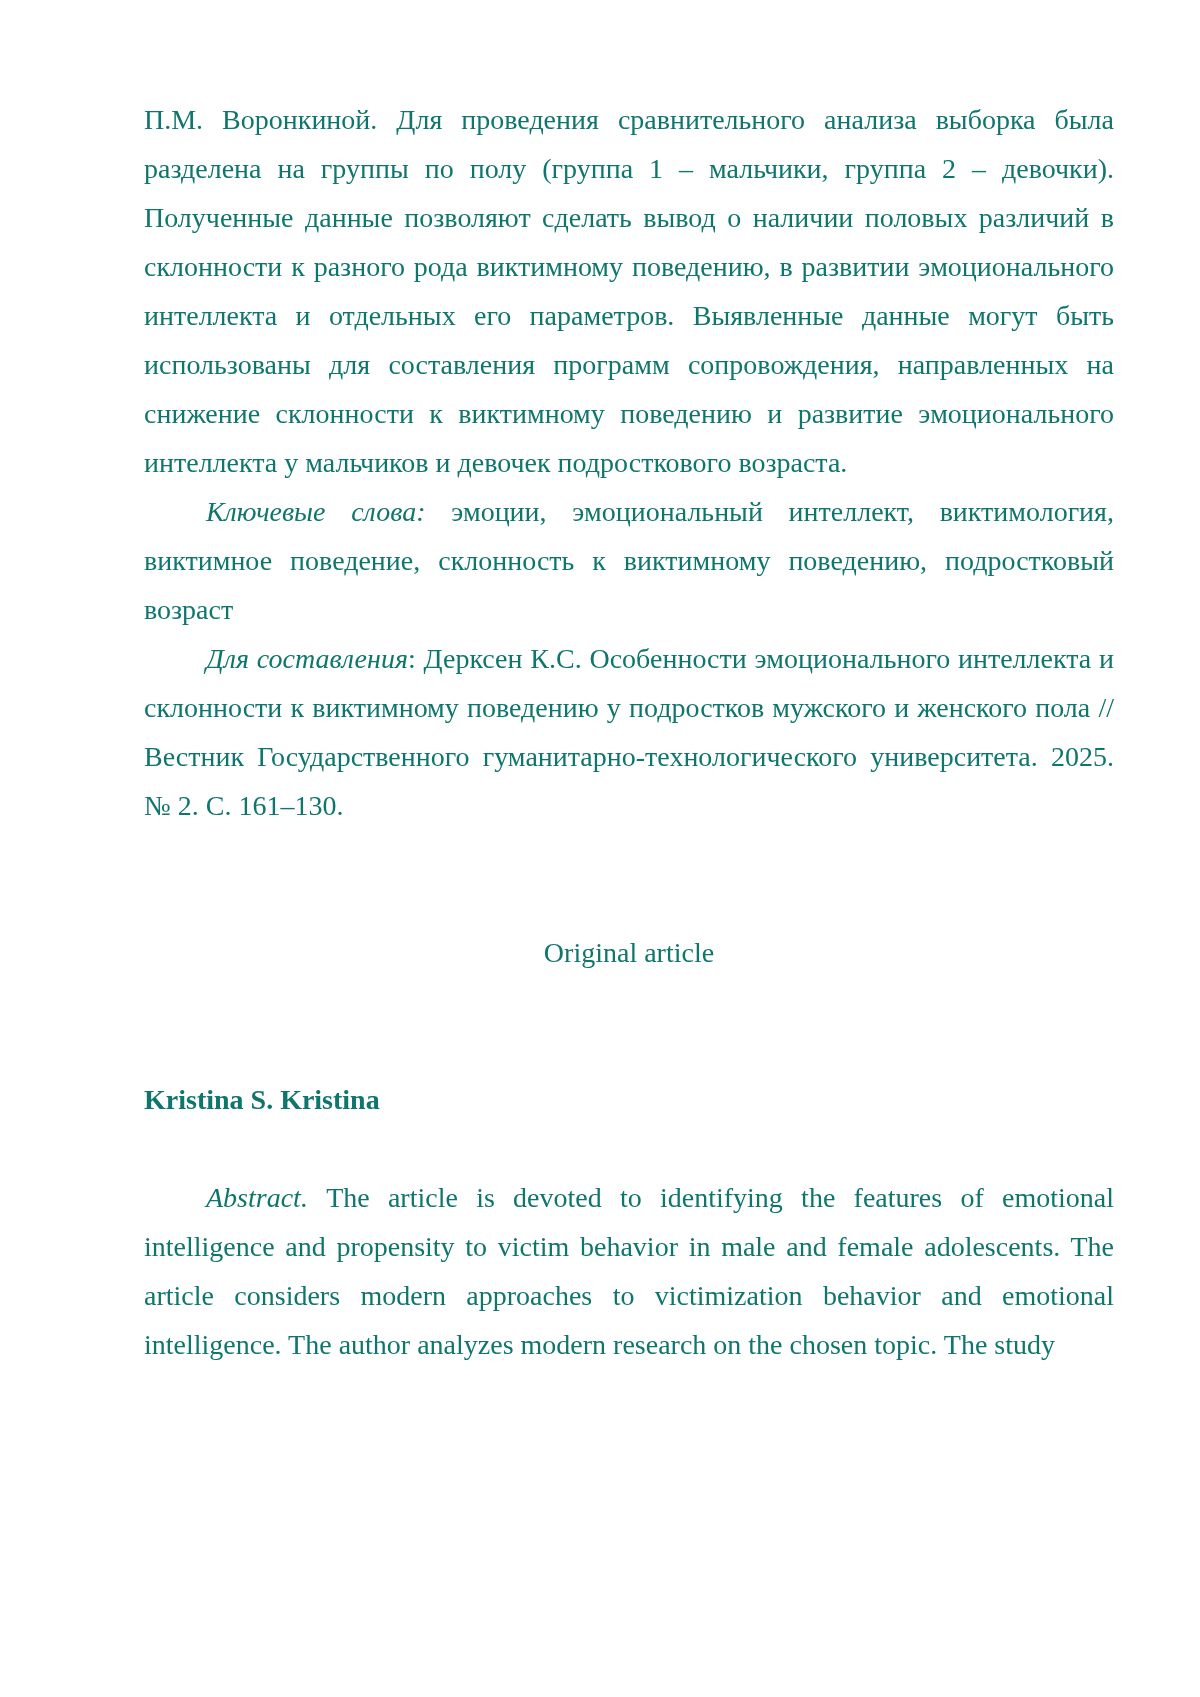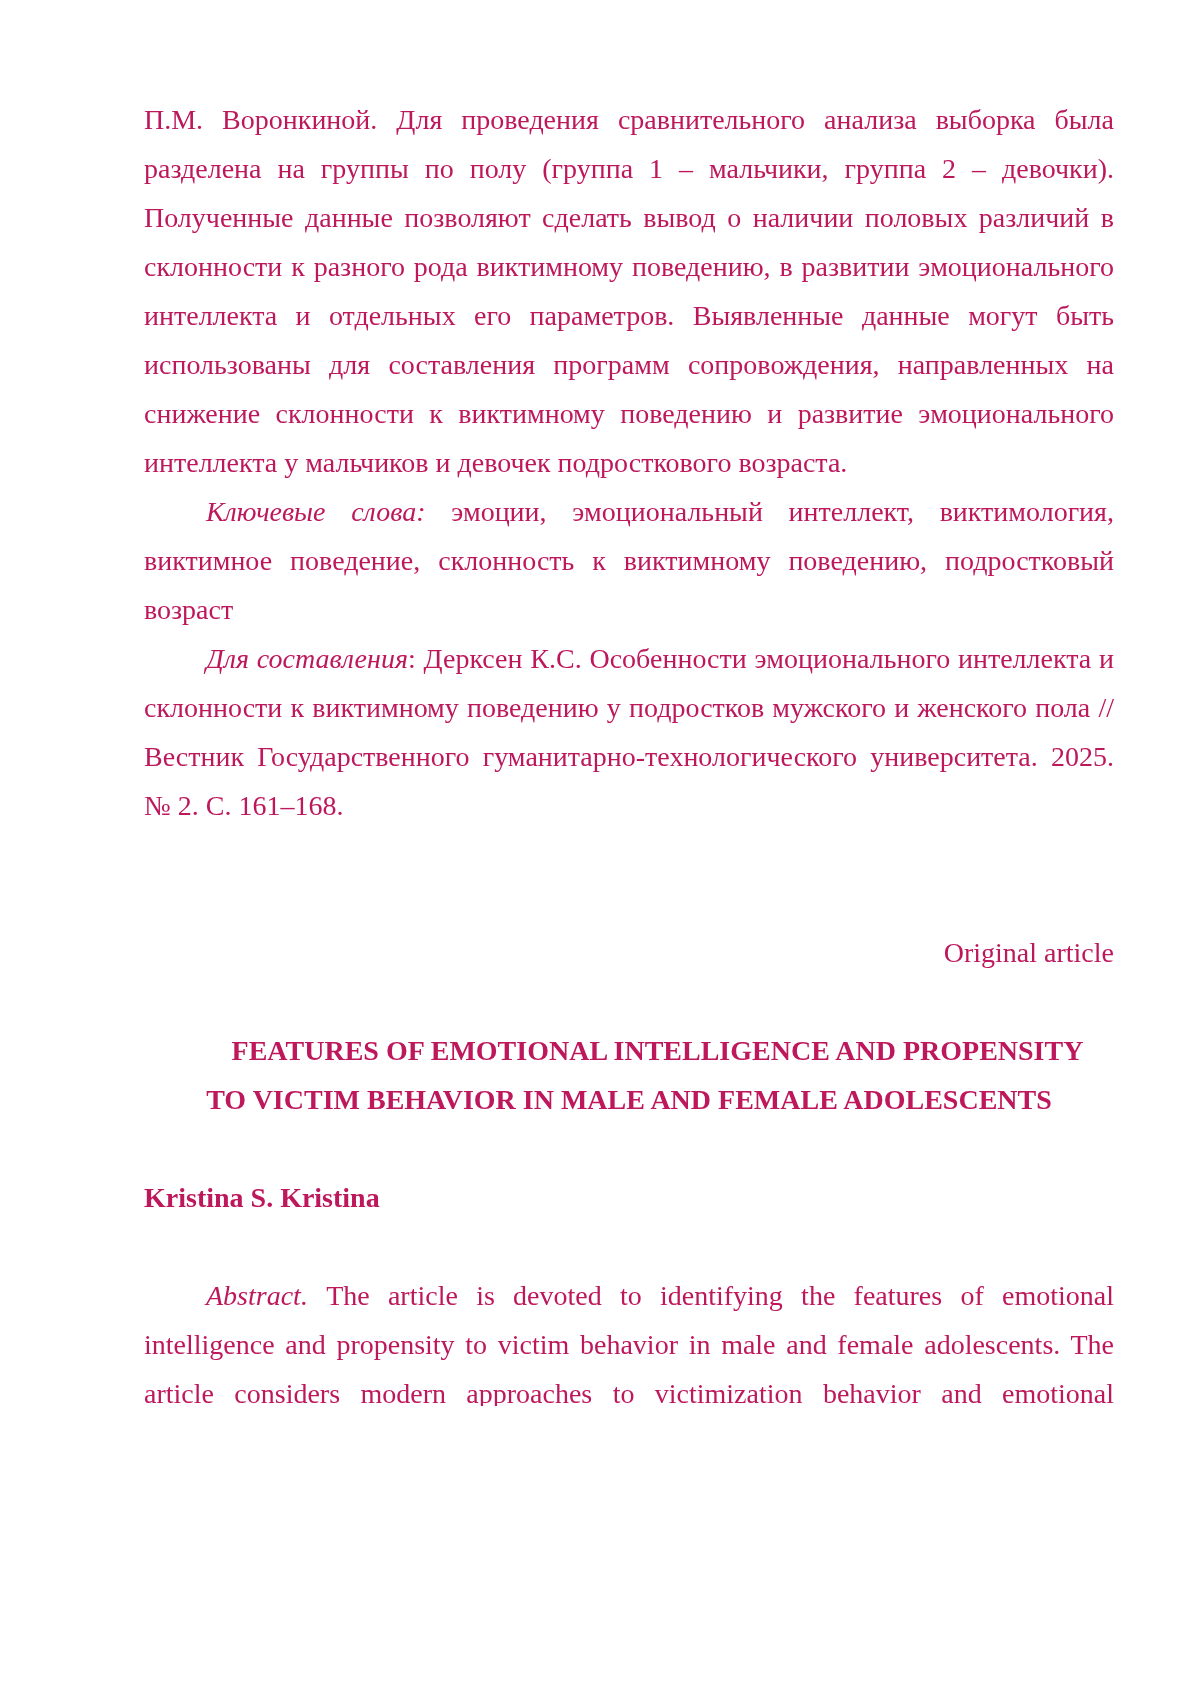"П.М. Воронкиной. Для проведения" .page { color: #be185d -> #0f766e }
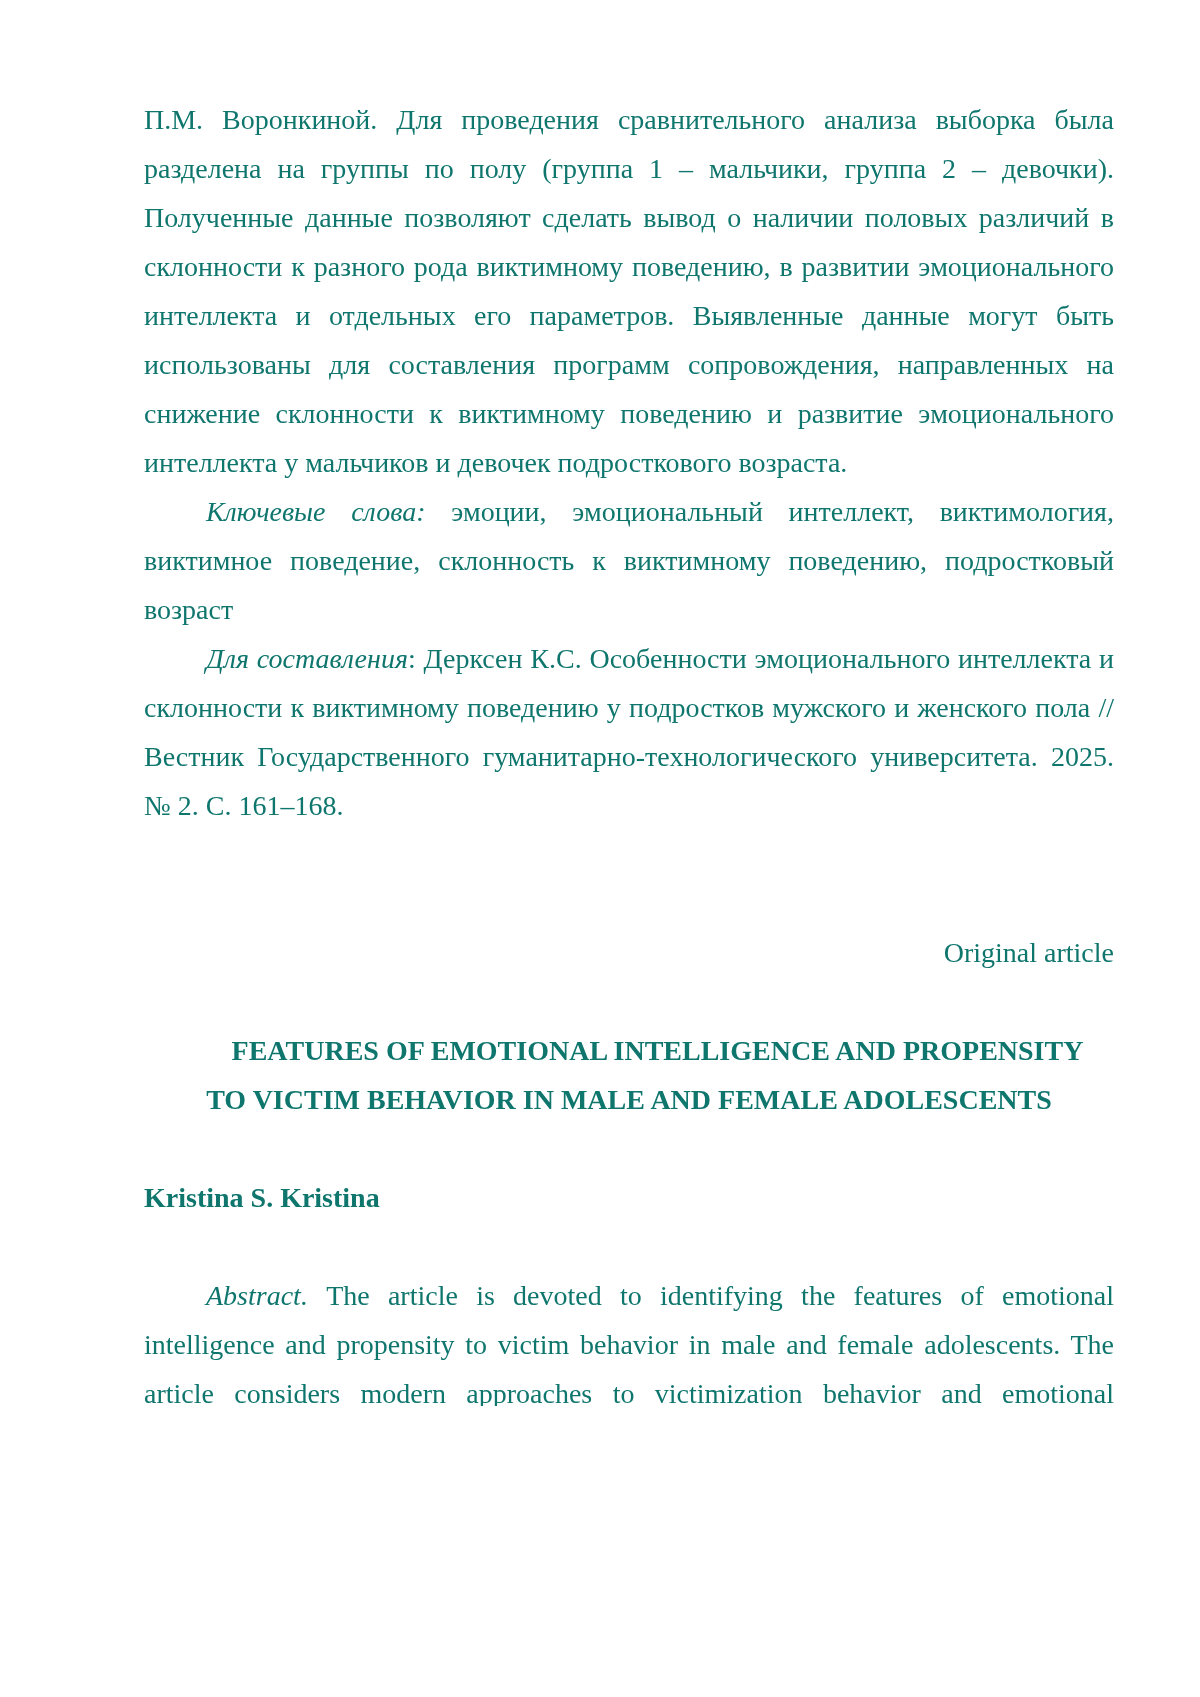": Дерксен К.С. Особенности" span { text: 168 -> 130 }
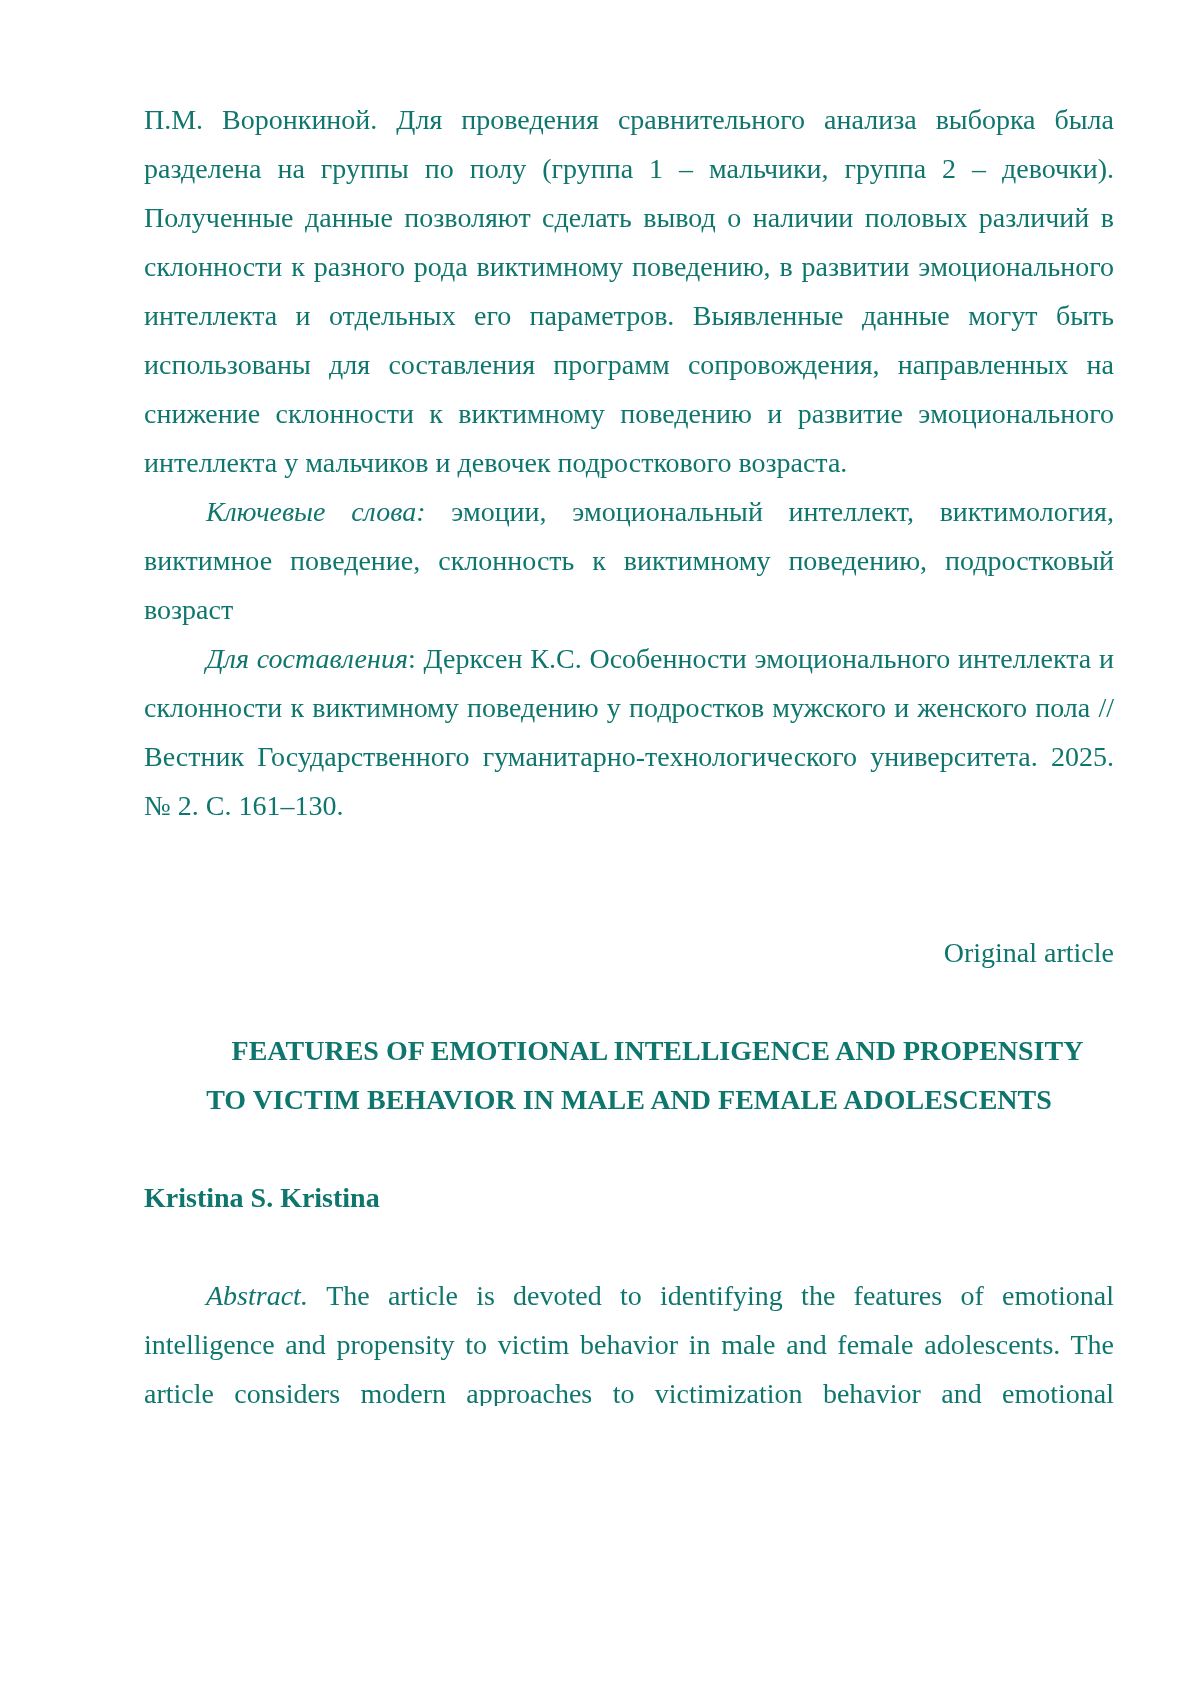"Original article" .article-type { text-align: right -> center }
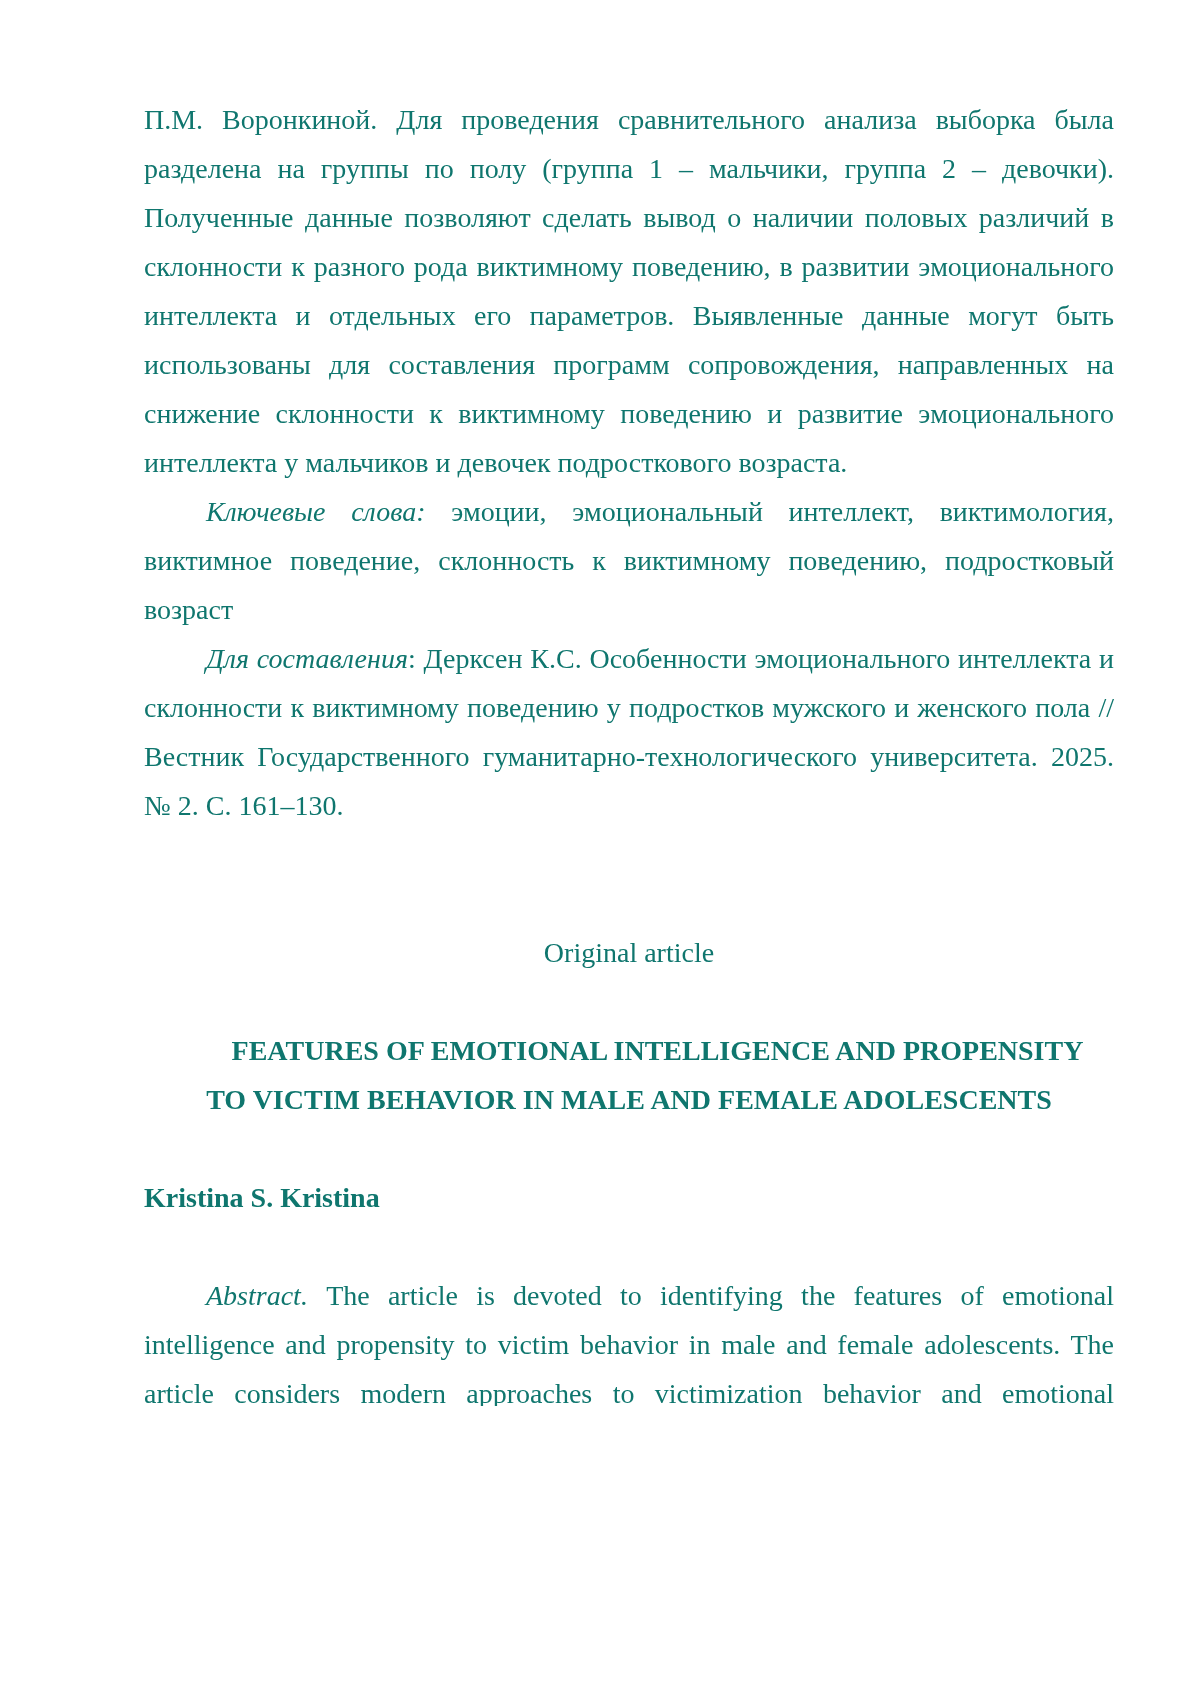"FEATURES OF EMOTIONAL INTELLIGENCE AND" h1.title { html: <h1><span>FEATURES OF EMOTIONAL INTELLIGENCE AND PROPENSITY</span><br><span>TO VICTIM BEHAVIOR IN MALE AND FEMALE ADOLESCENTS</span></h1> -> none }
